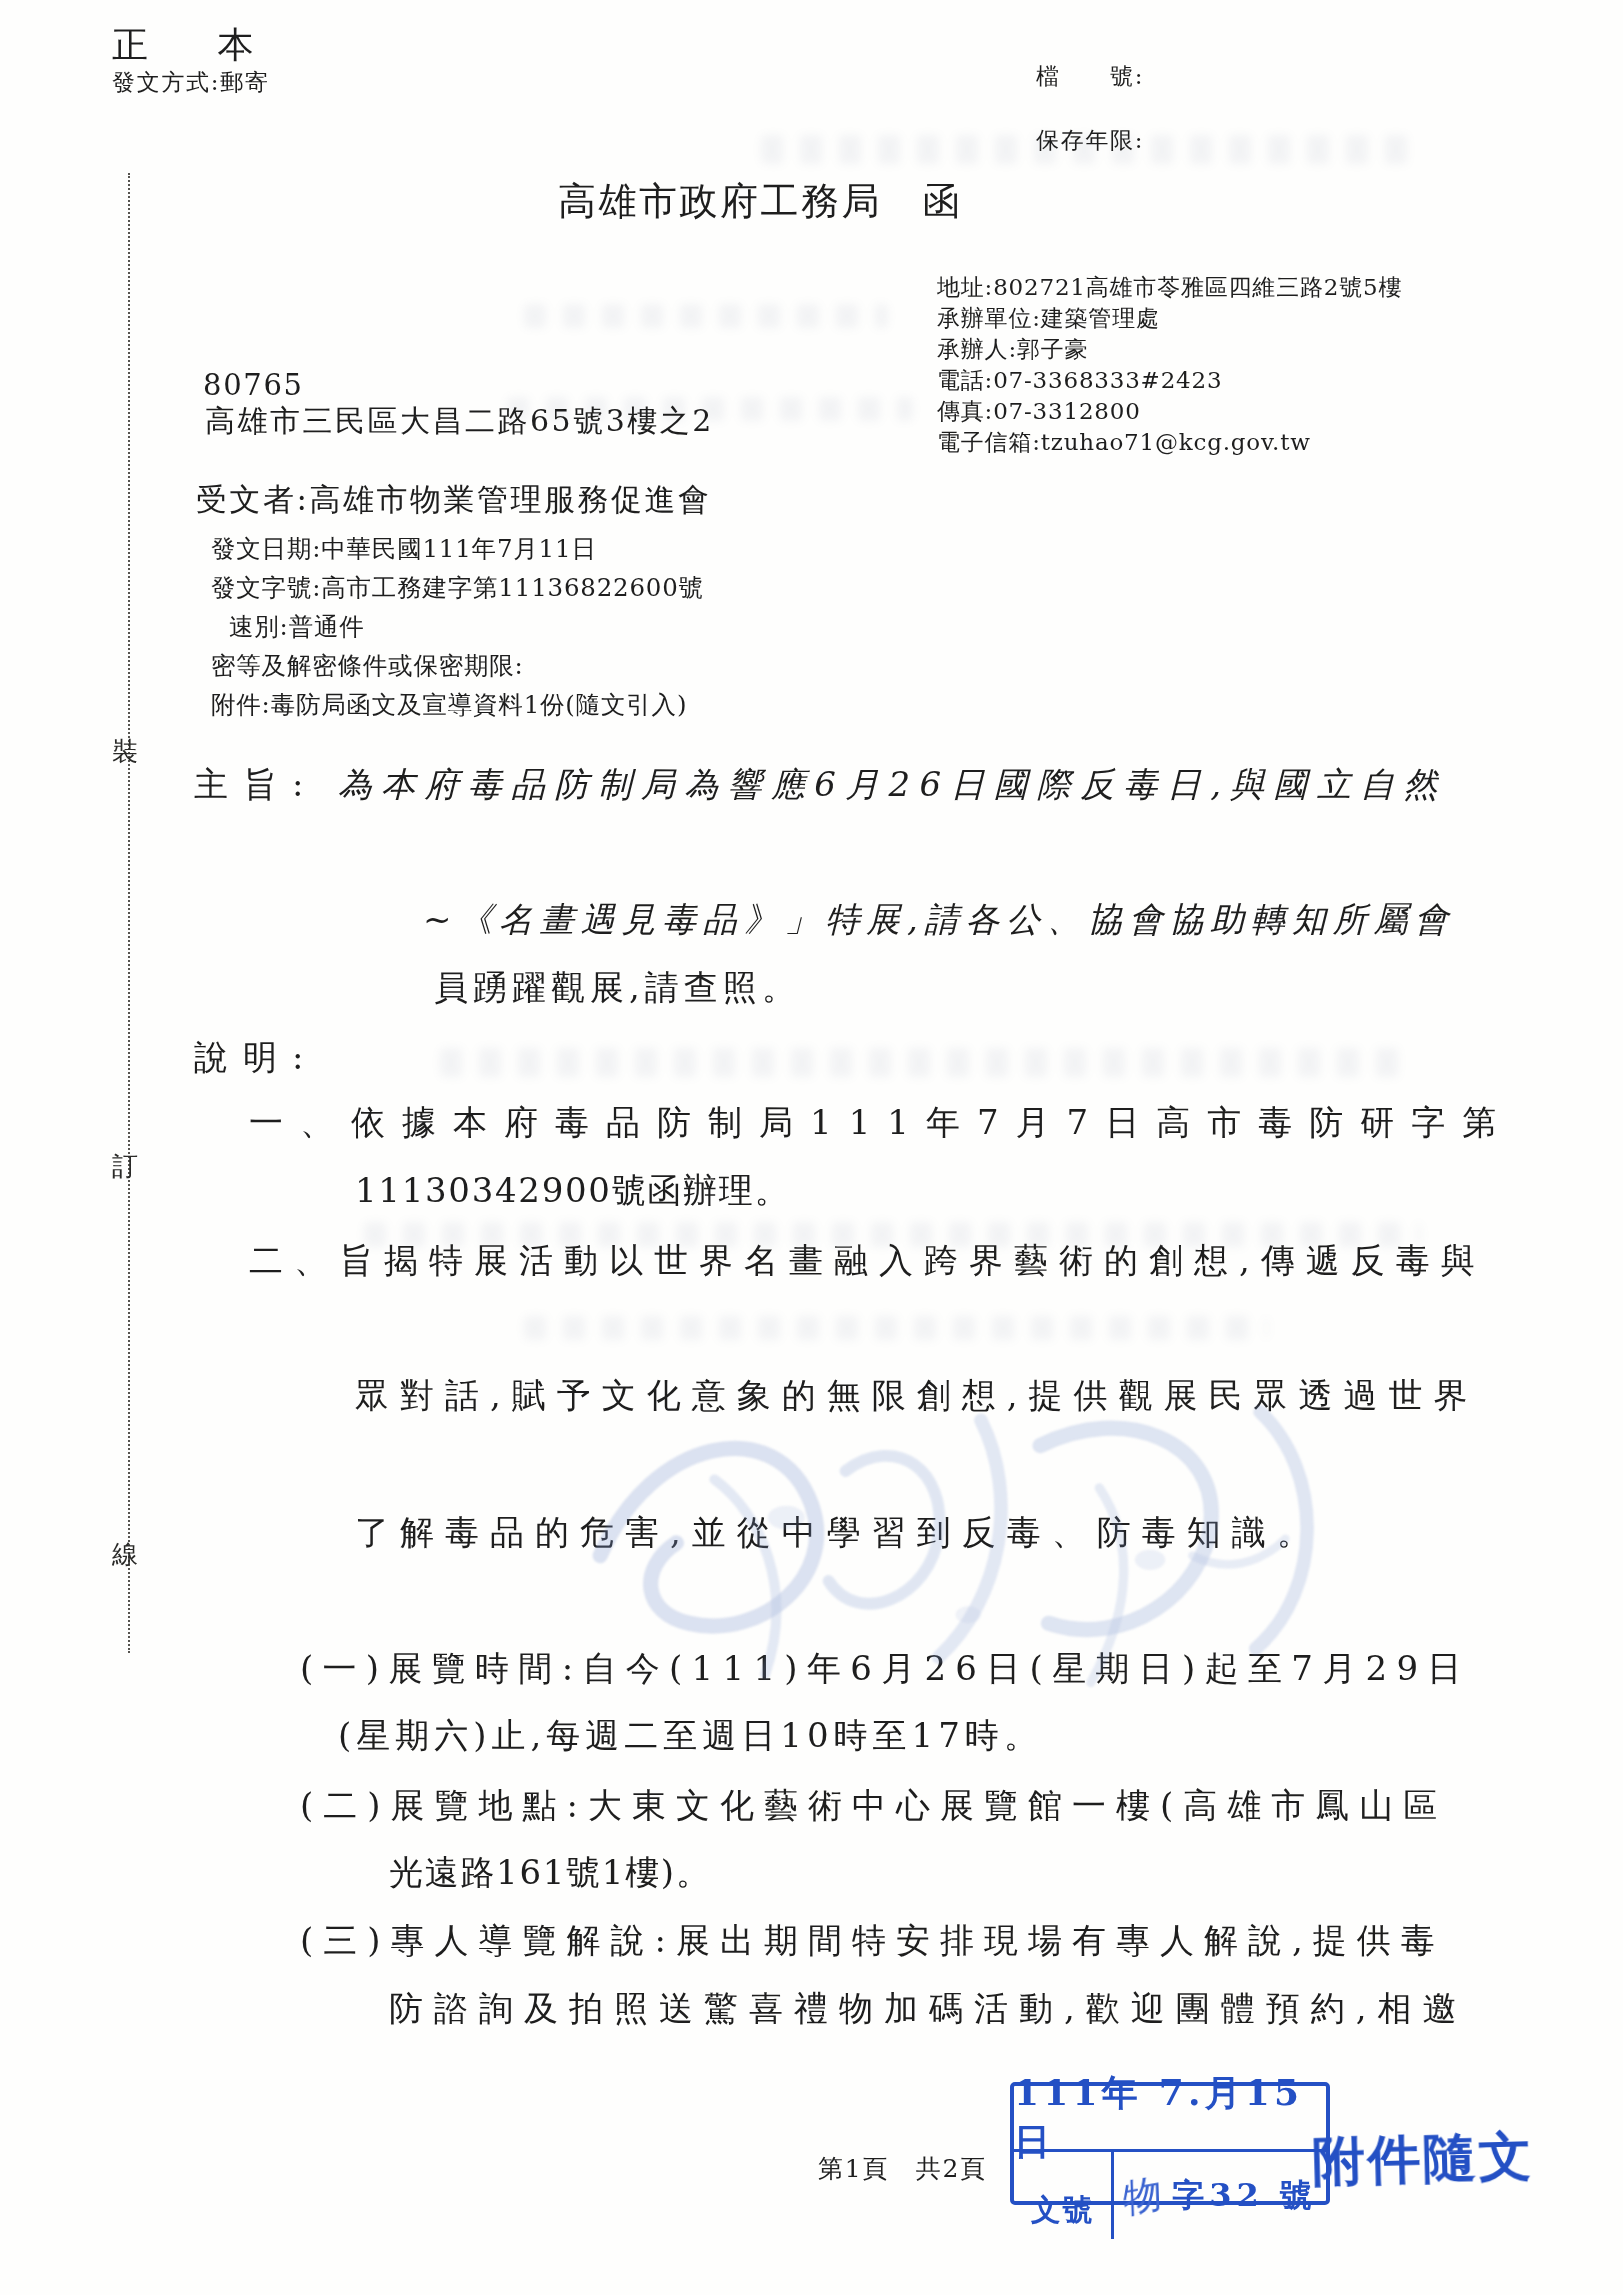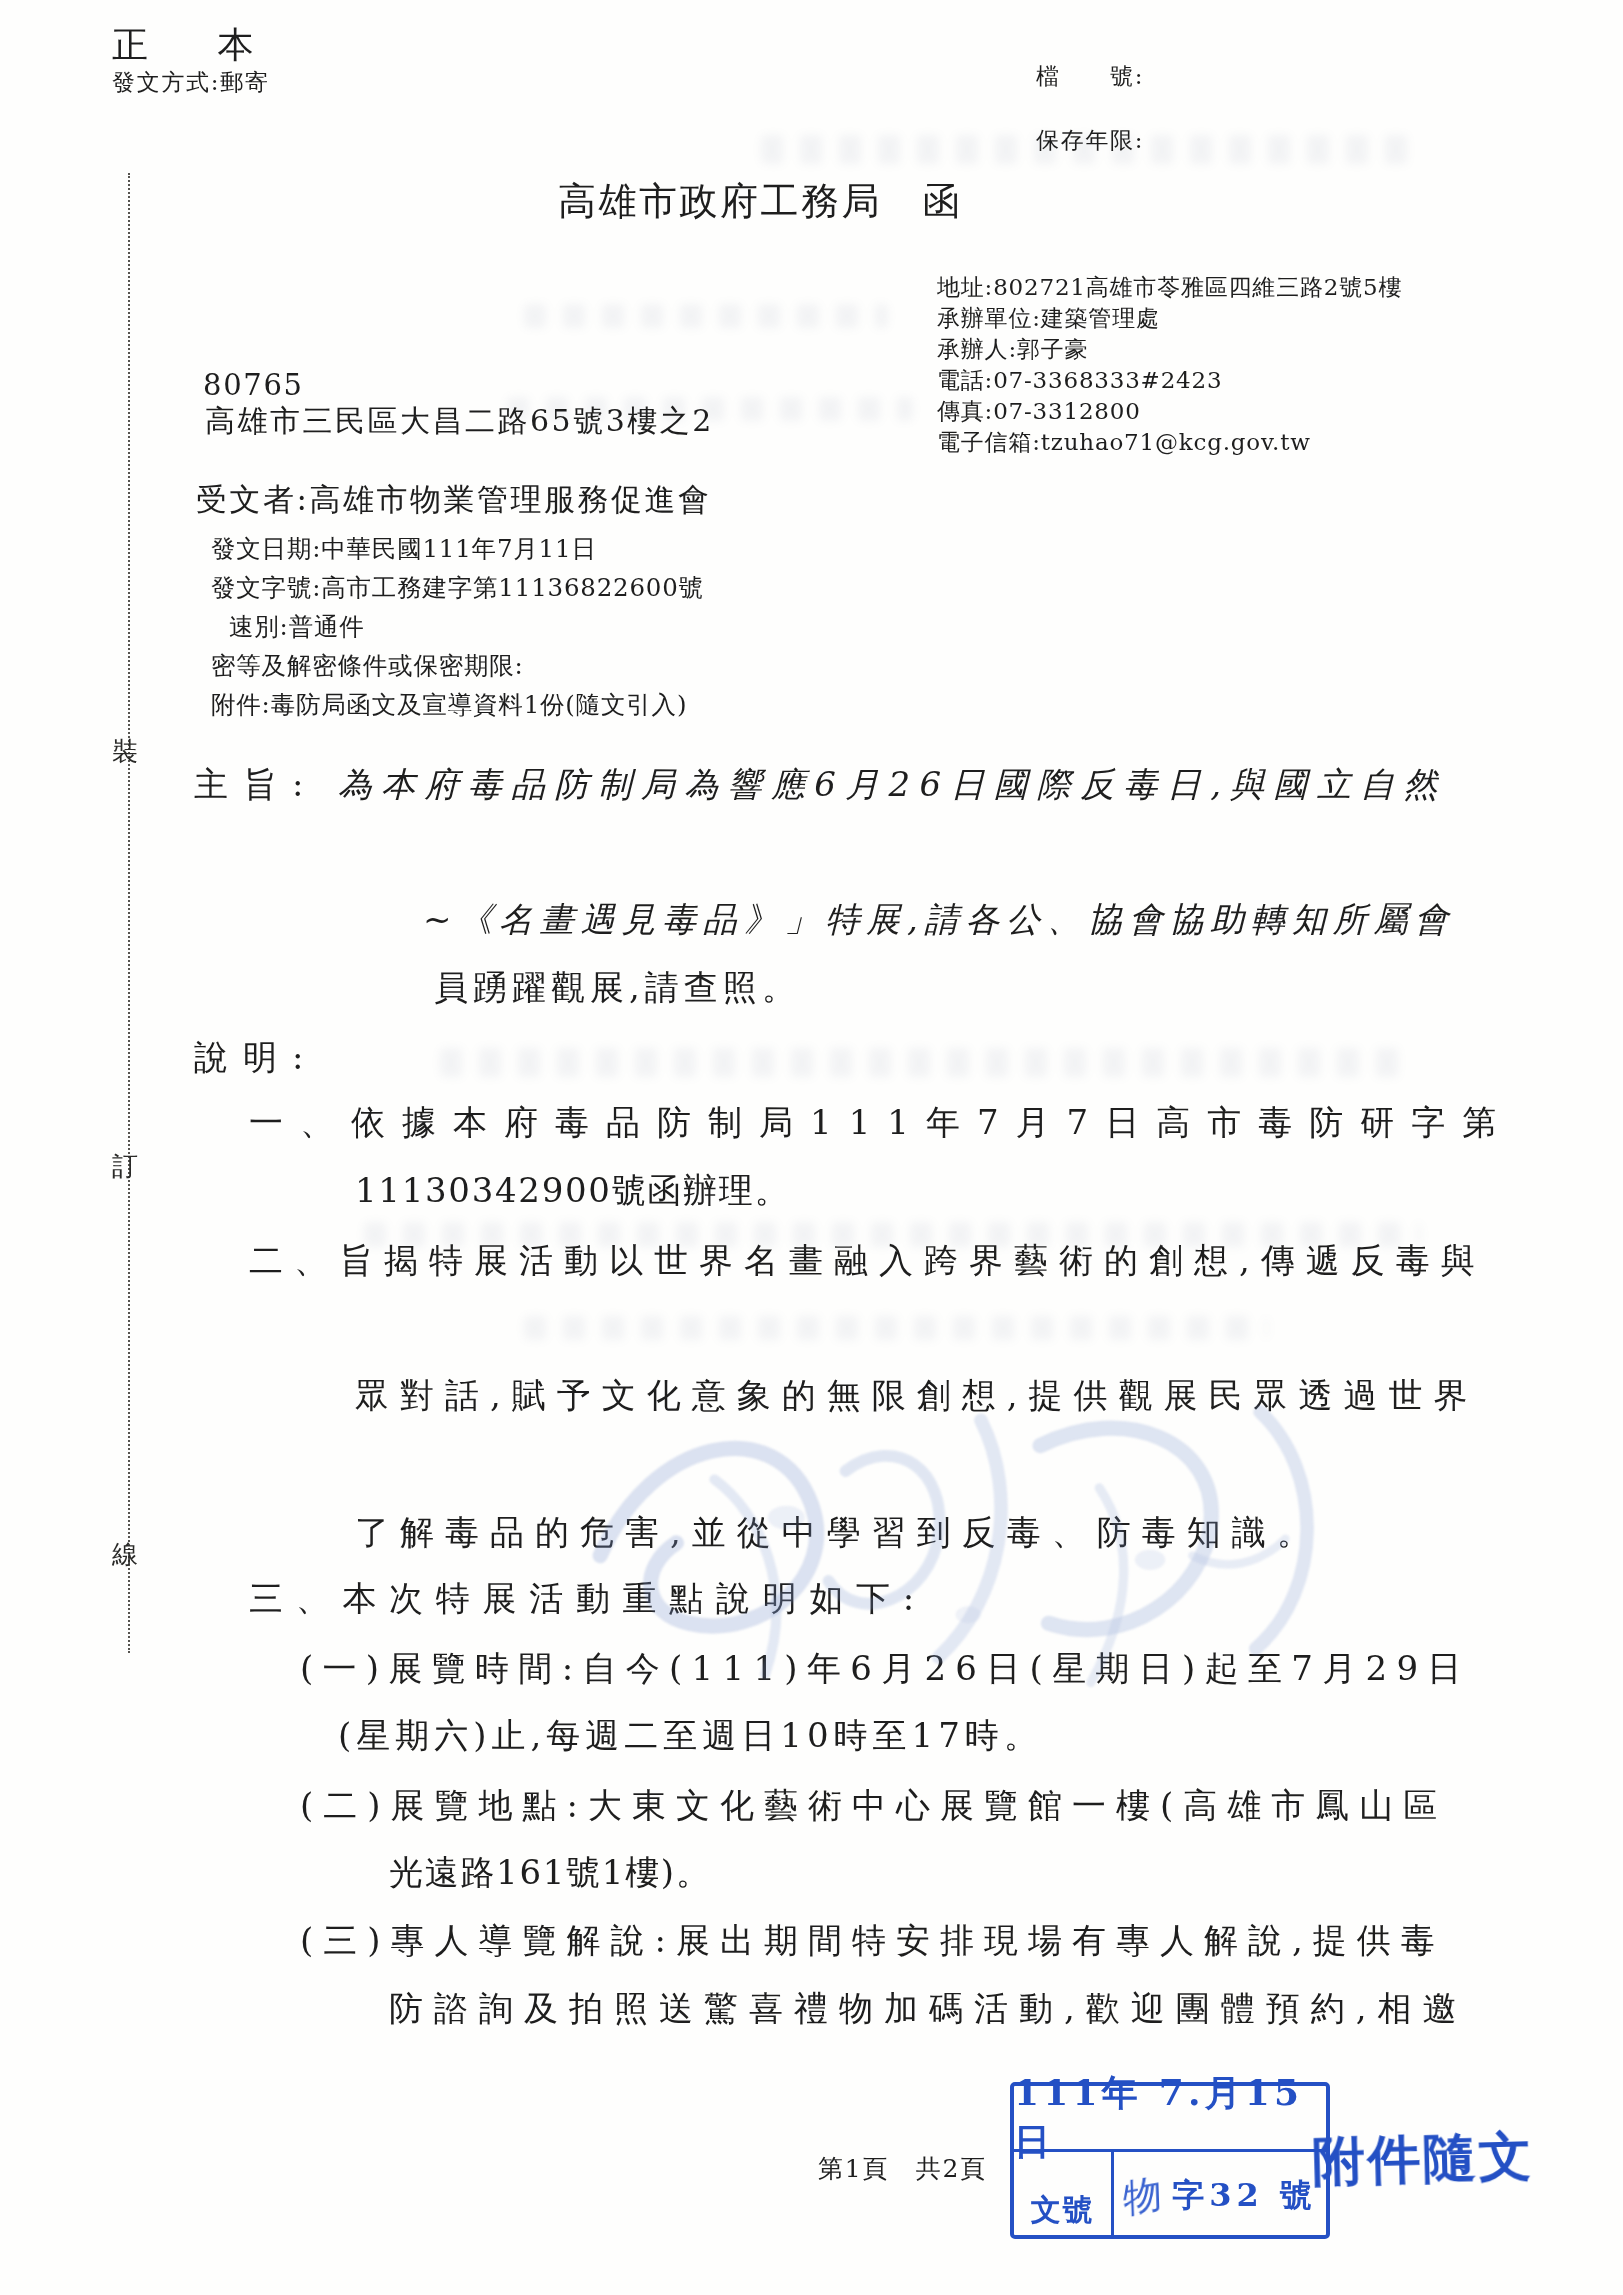"三、本次特展活動重點說明如下:" div.abs { html: <div>三、本次特展活動重點說明如下:</div> -> none }
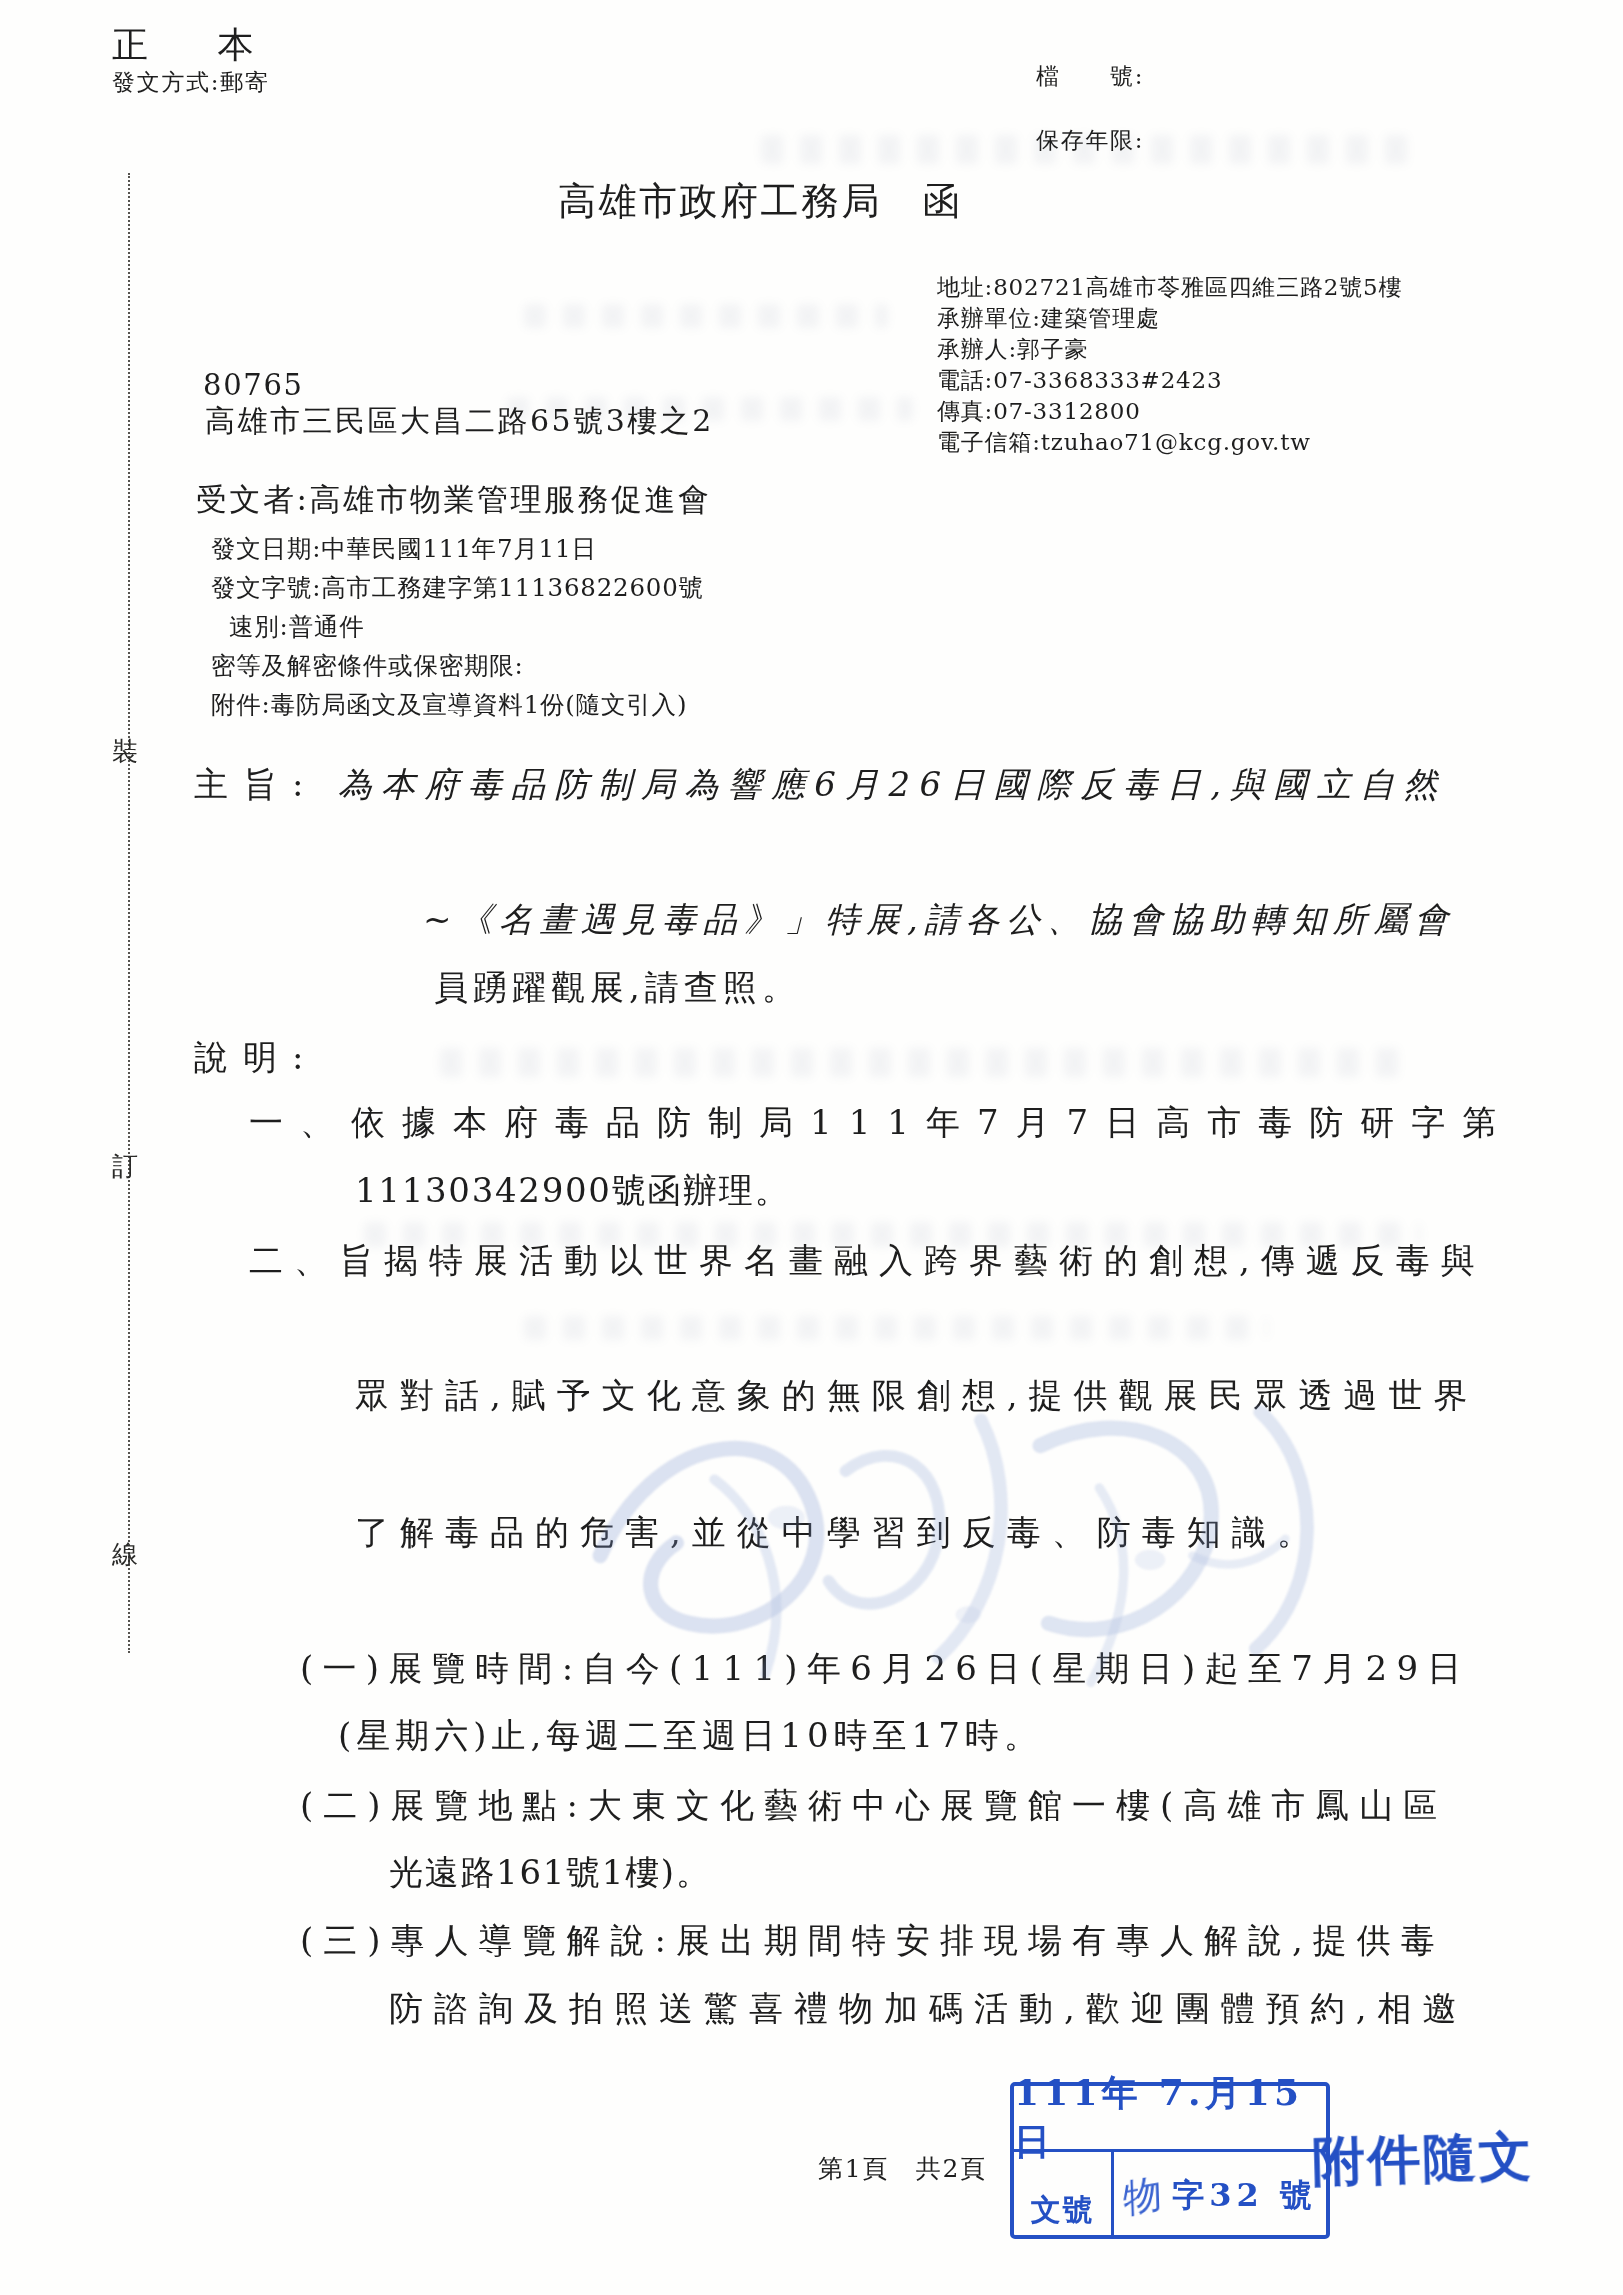"111年 7.月15日" .stamp-box { height: 157px -> 123px }
